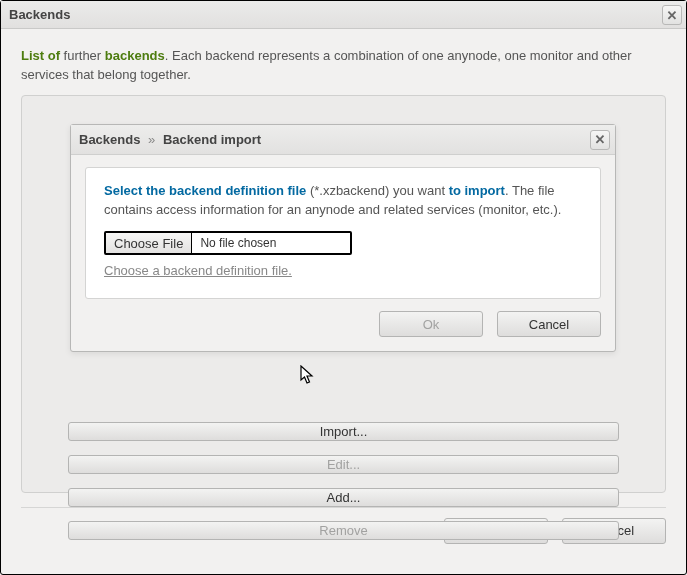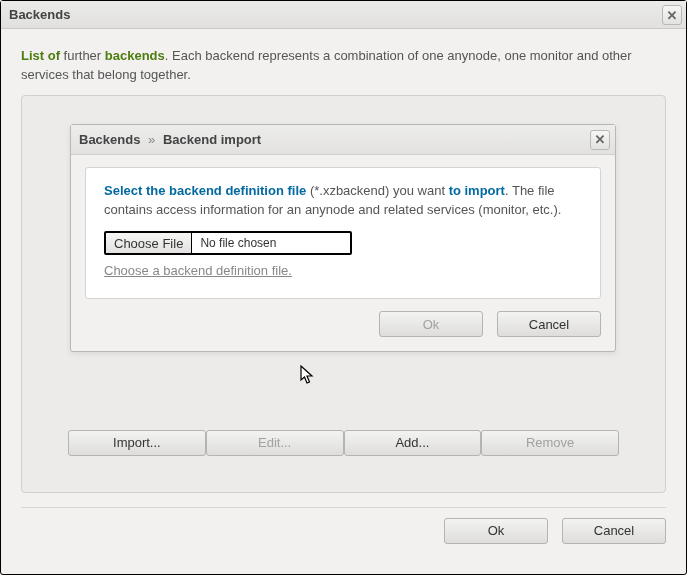"Import..." .button-row { flex-direction: none -> column; gap: none -> 14px; margin-top: 10px -> 2px }
